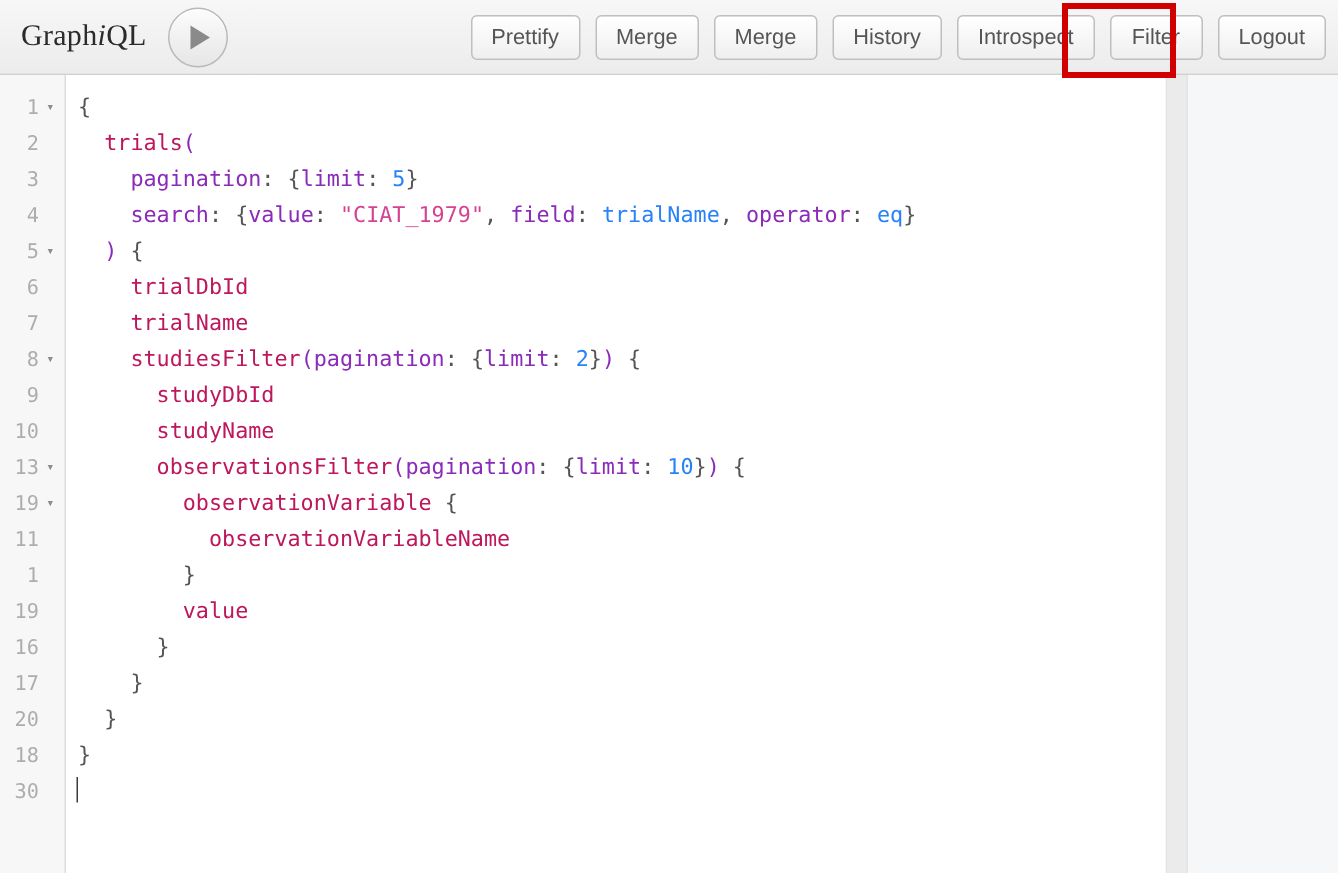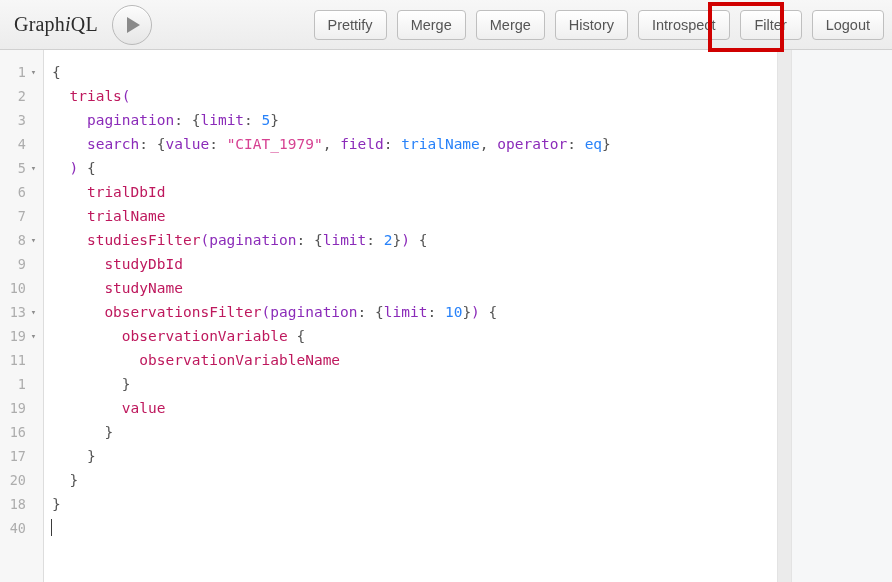"40" span.num { text: 40 -> 30 }
